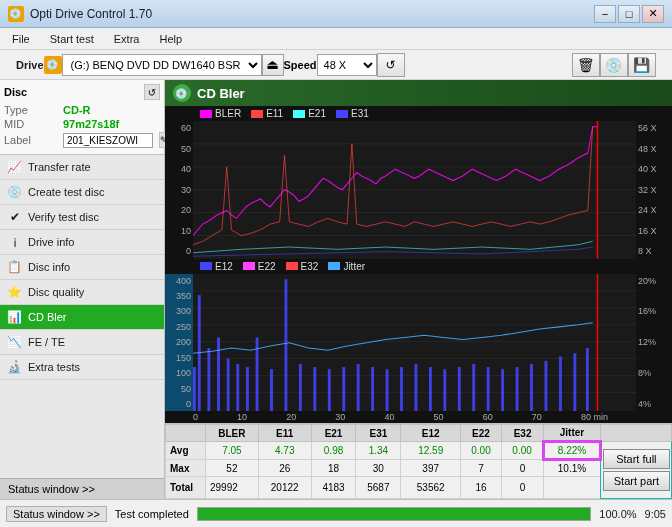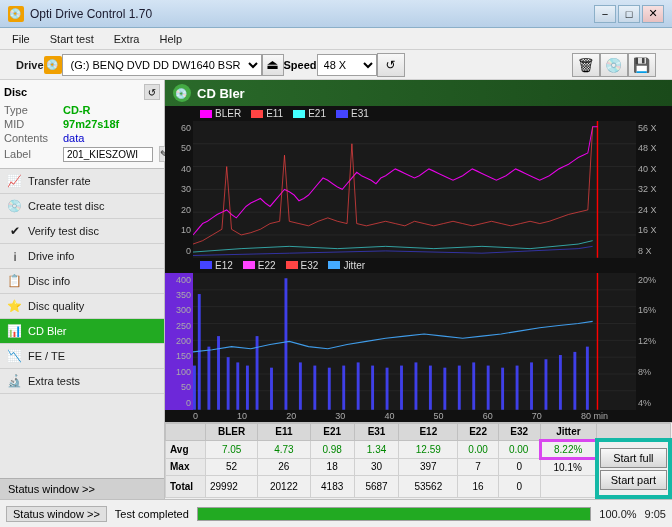"Contents" div.disc-row { html: <div> <span>Contents</span> <span>data</span> </div> -> none }
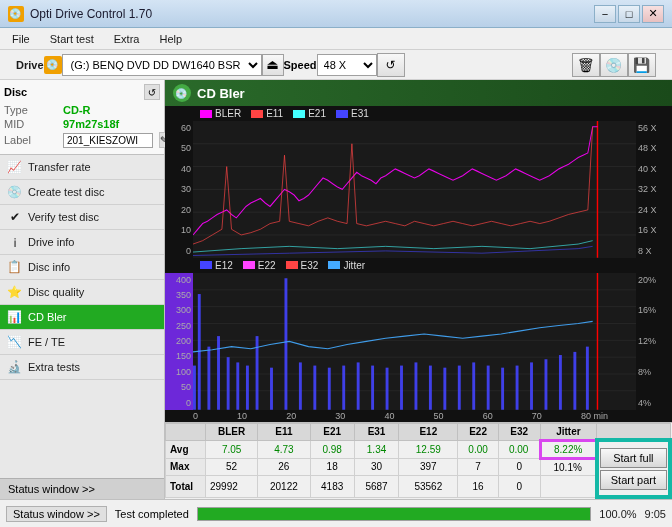"400" div { background: #6d28d9 -> #0c4a6e }
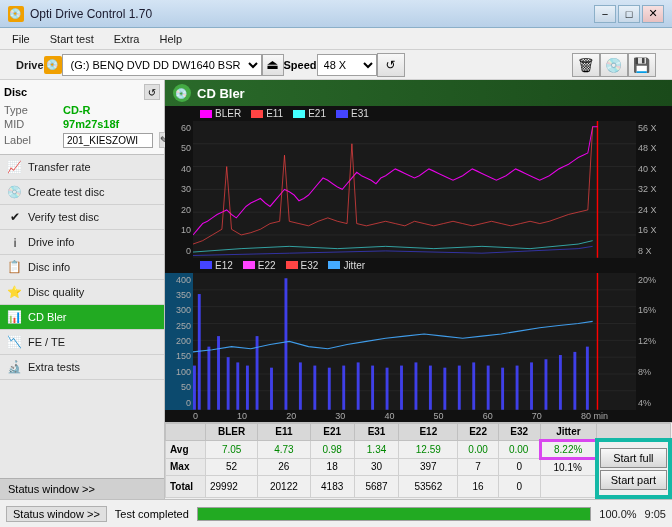"Start full" td { border: 4px solid #14b8a6 -> 1px solid #14b8a6 }
